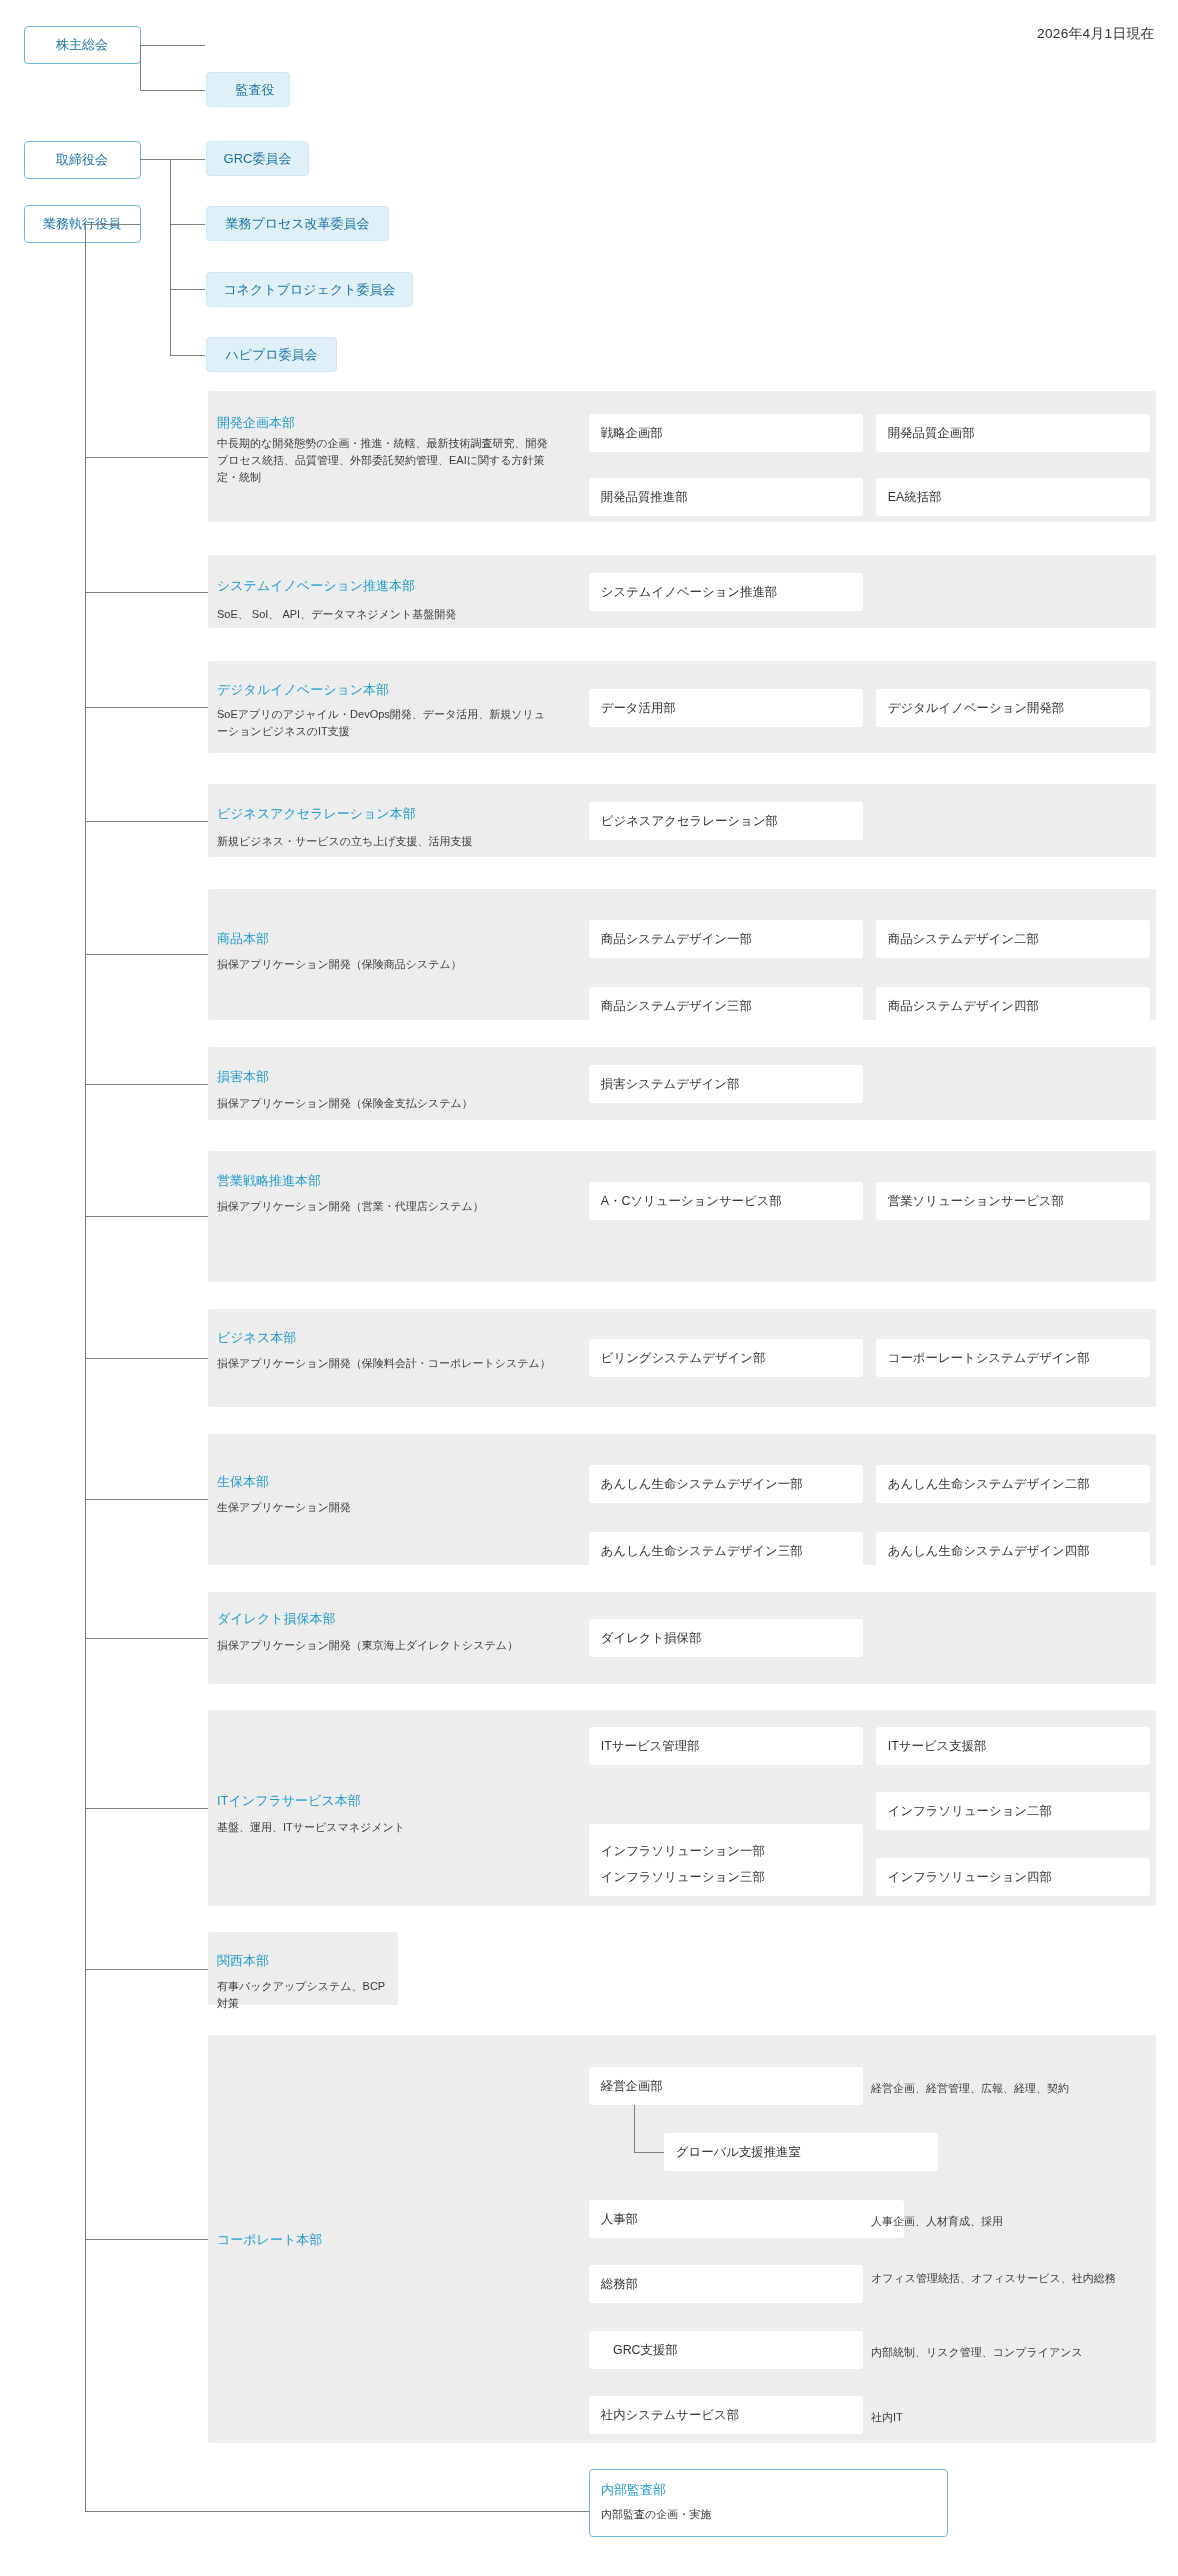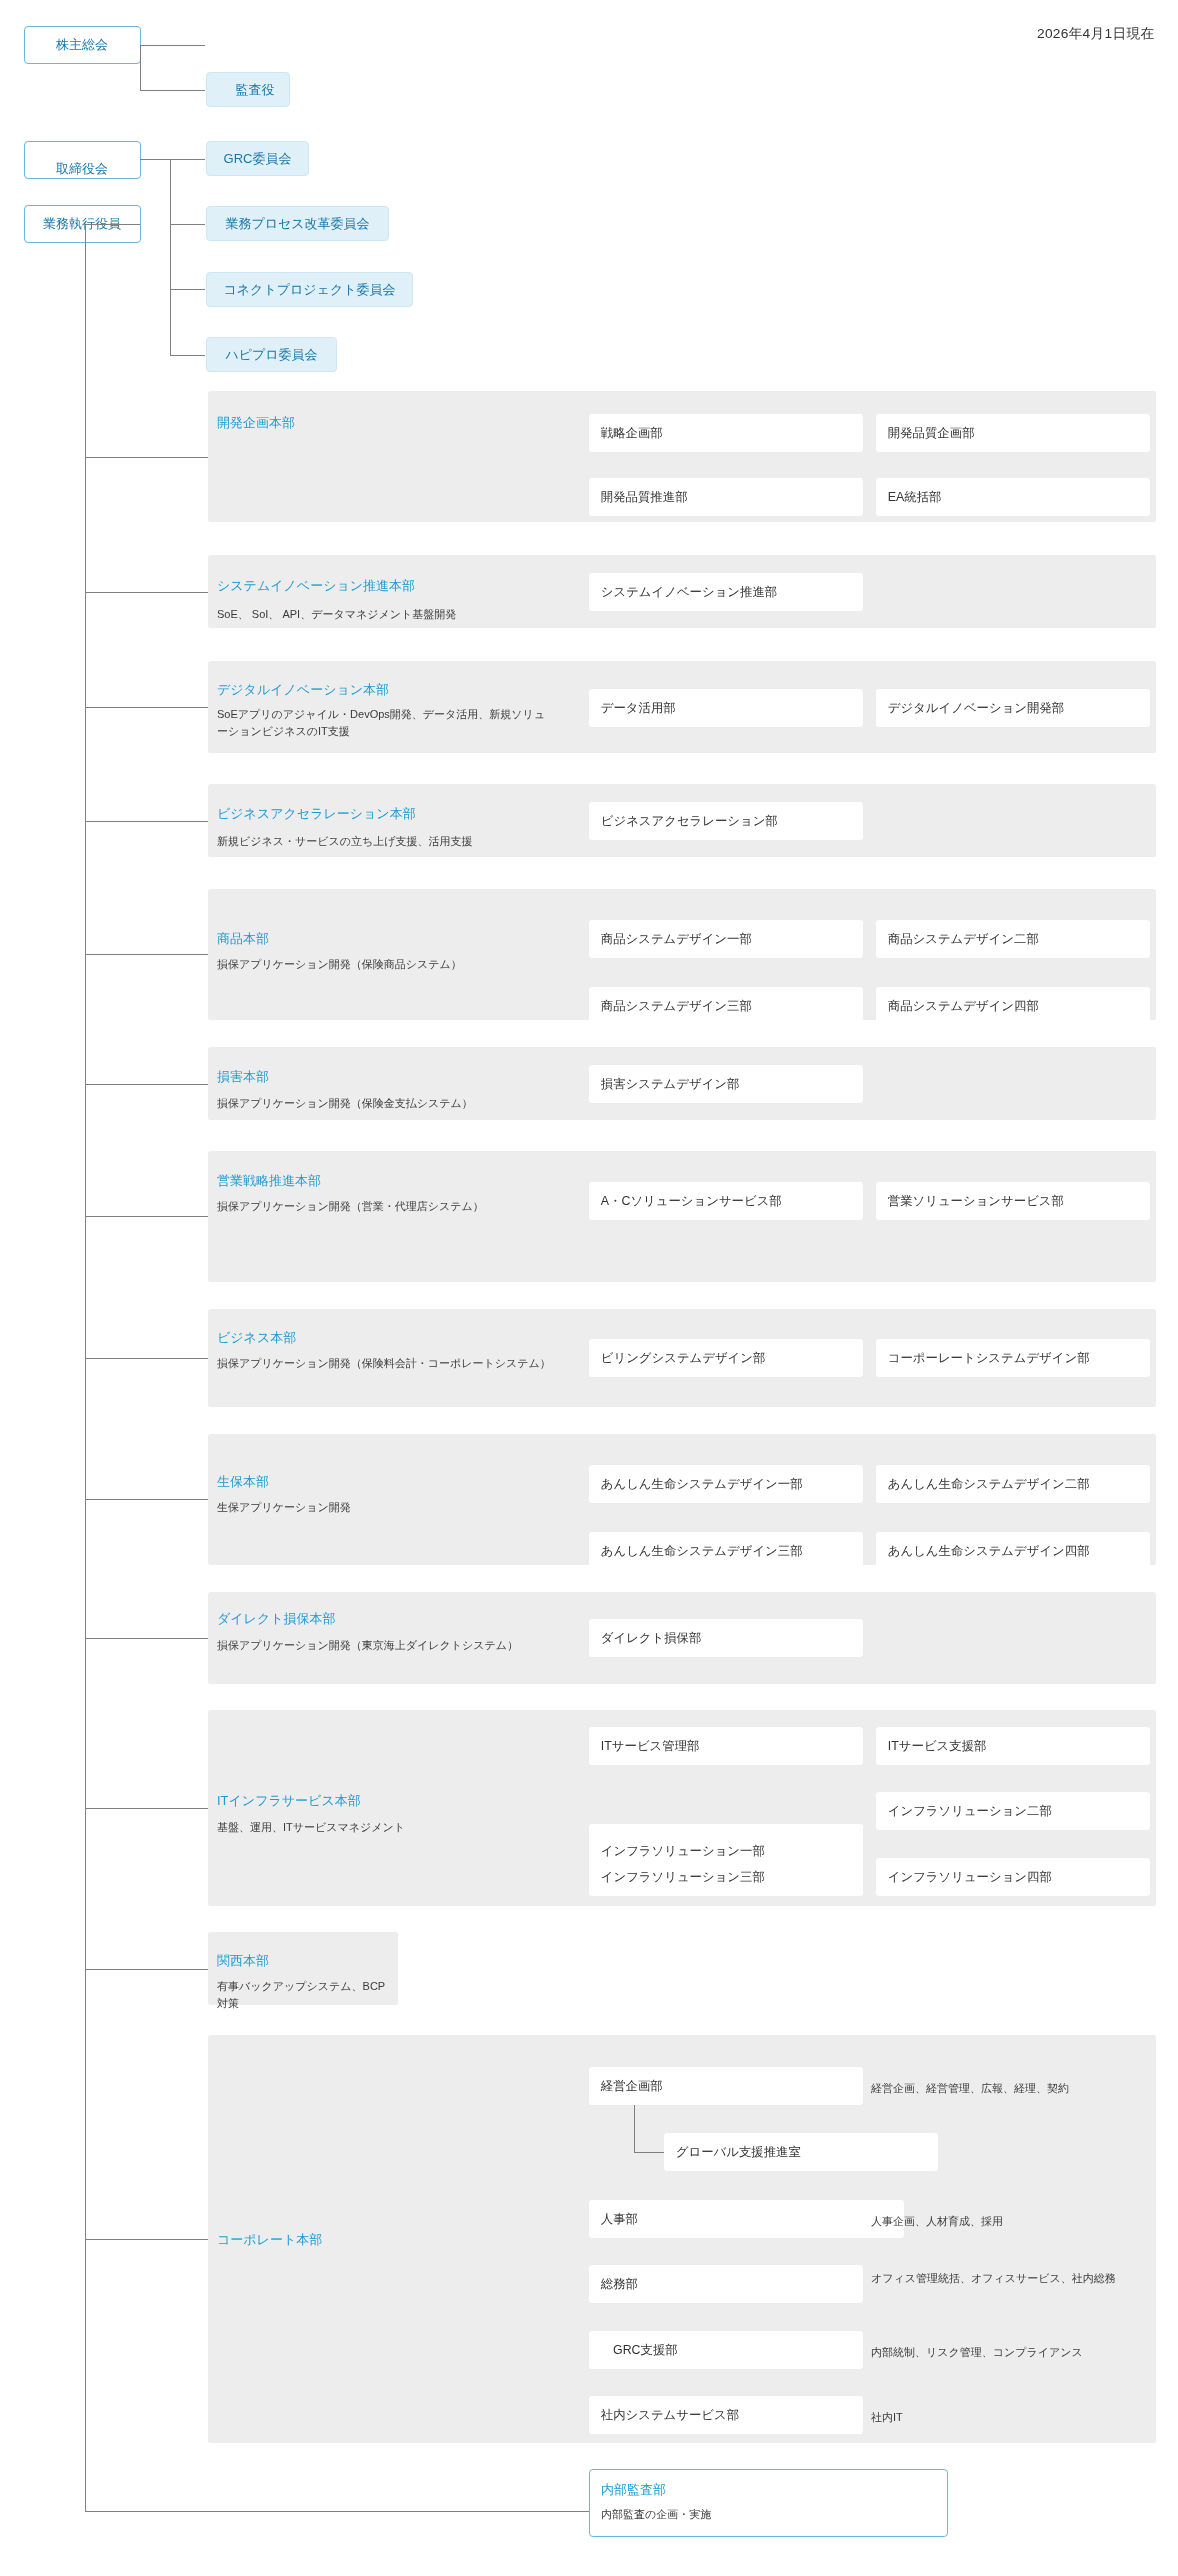"取締役会" div.gov-box { align-items: flex-end -> none }
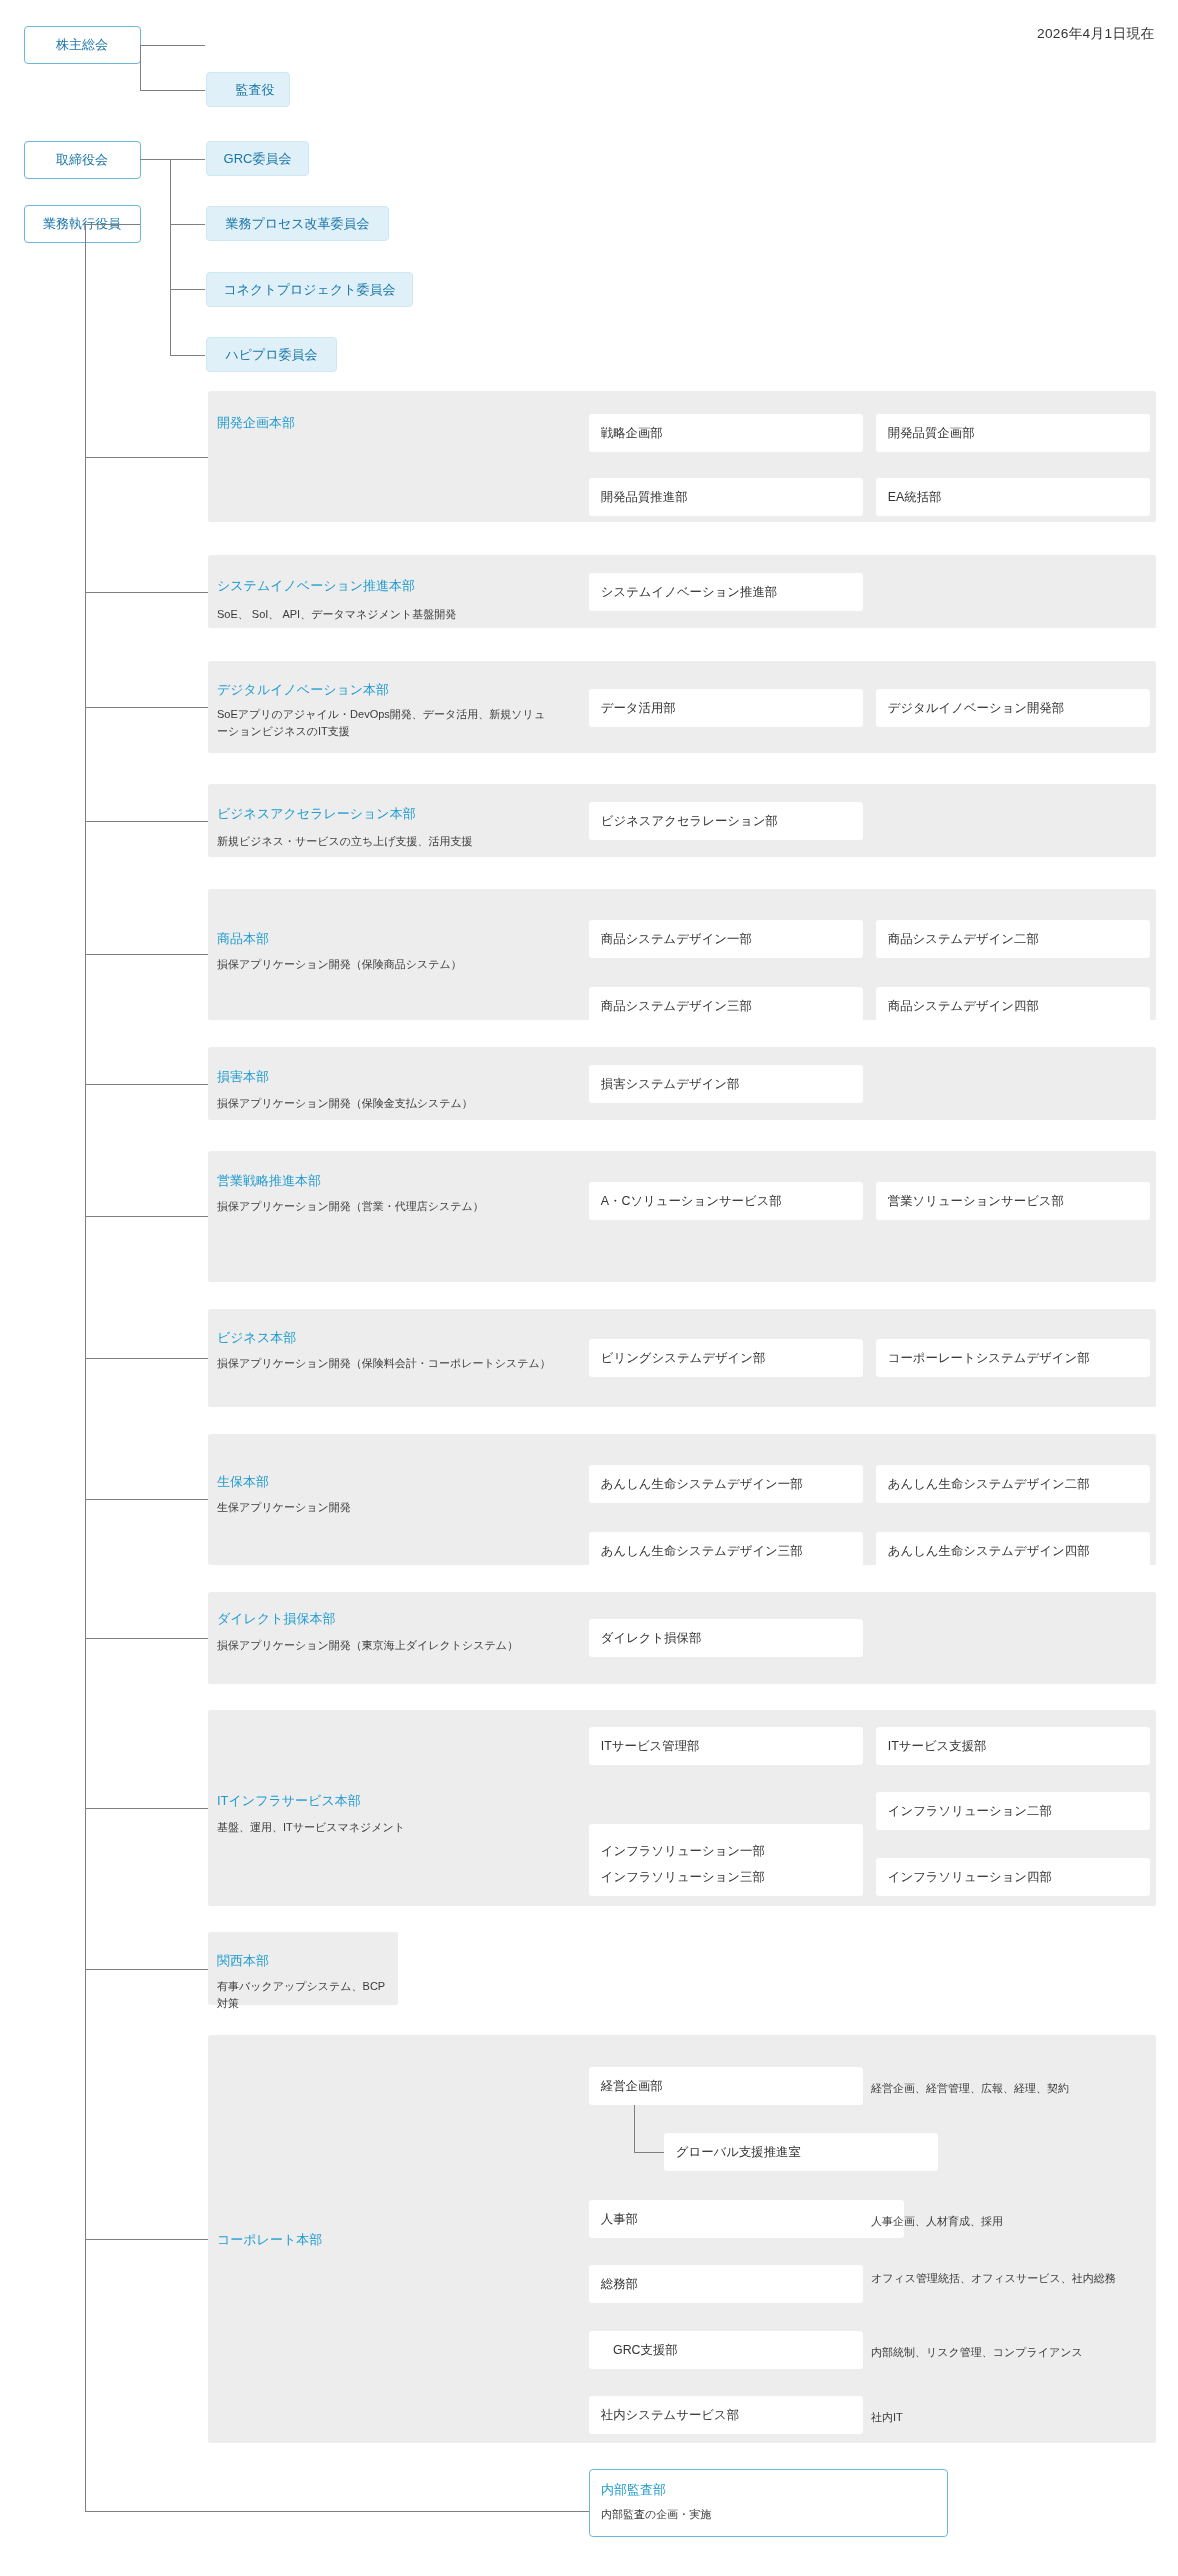"中長期的な開発態勢の企画・推進・統轄、最新技術調査研究、開発プロセス統括、品質管" div.band-desc { html: none -> <div>中長期的な開発態勢の企画・推進・統轄、最新技術調査研究、開発プロセス統括、品質管理、外部委託契約管理、EAIに関する方針策定・統制</div> }
